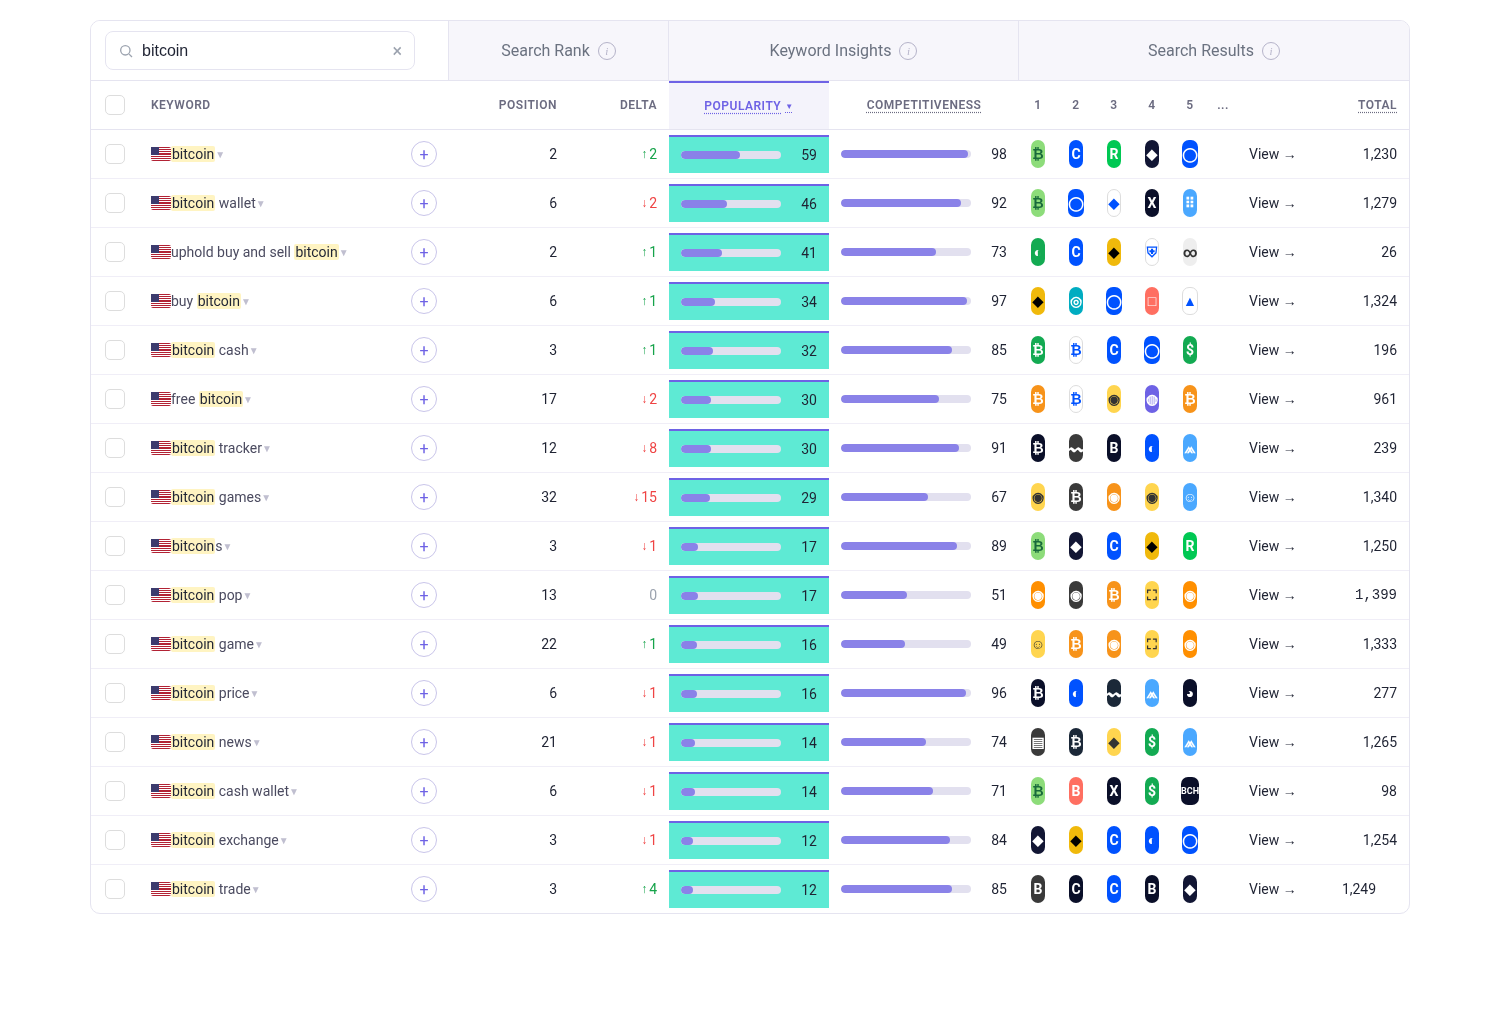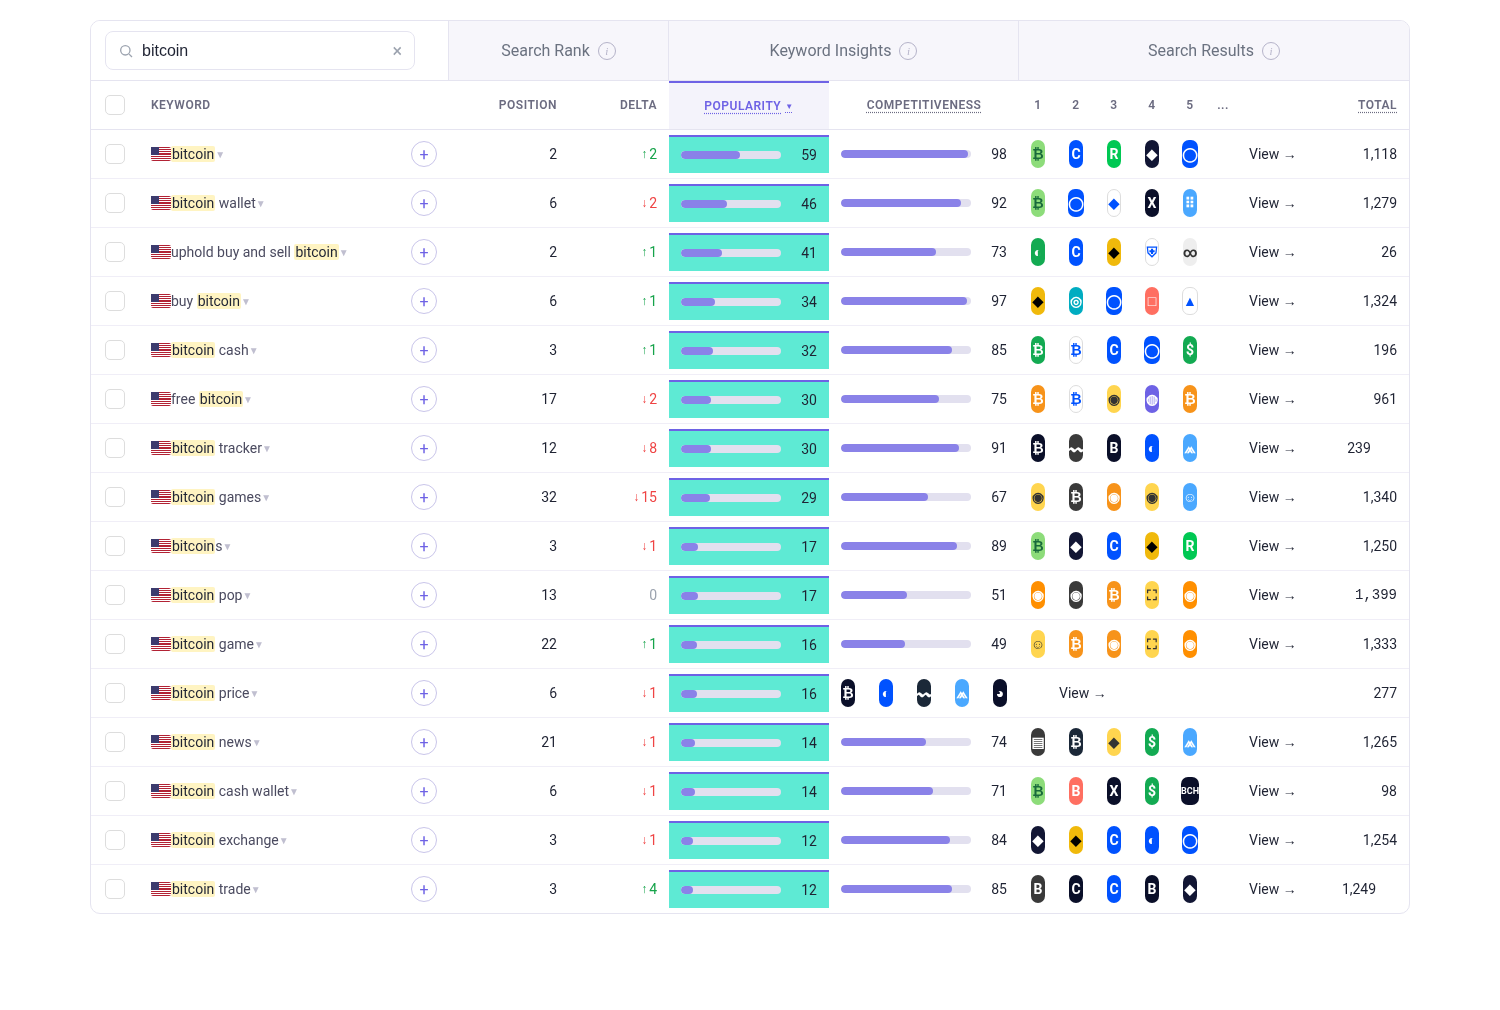"1,118" span.total-val { text: 1,118 -> 1,230 }
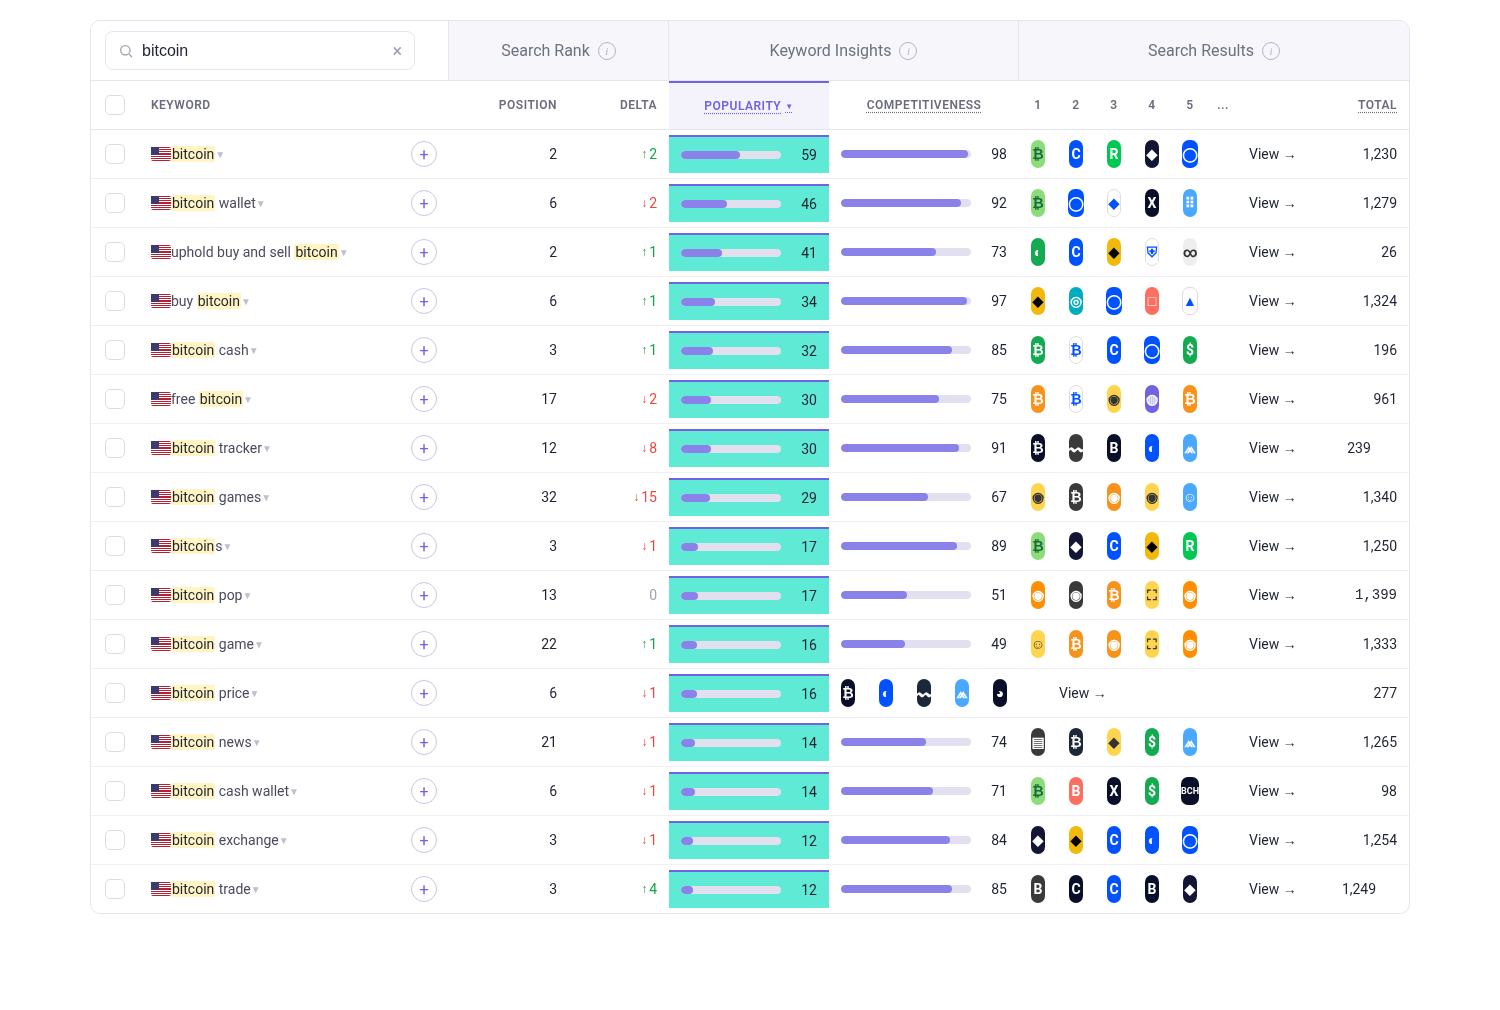"239" div.cell { justify-content: center -> flex-end }
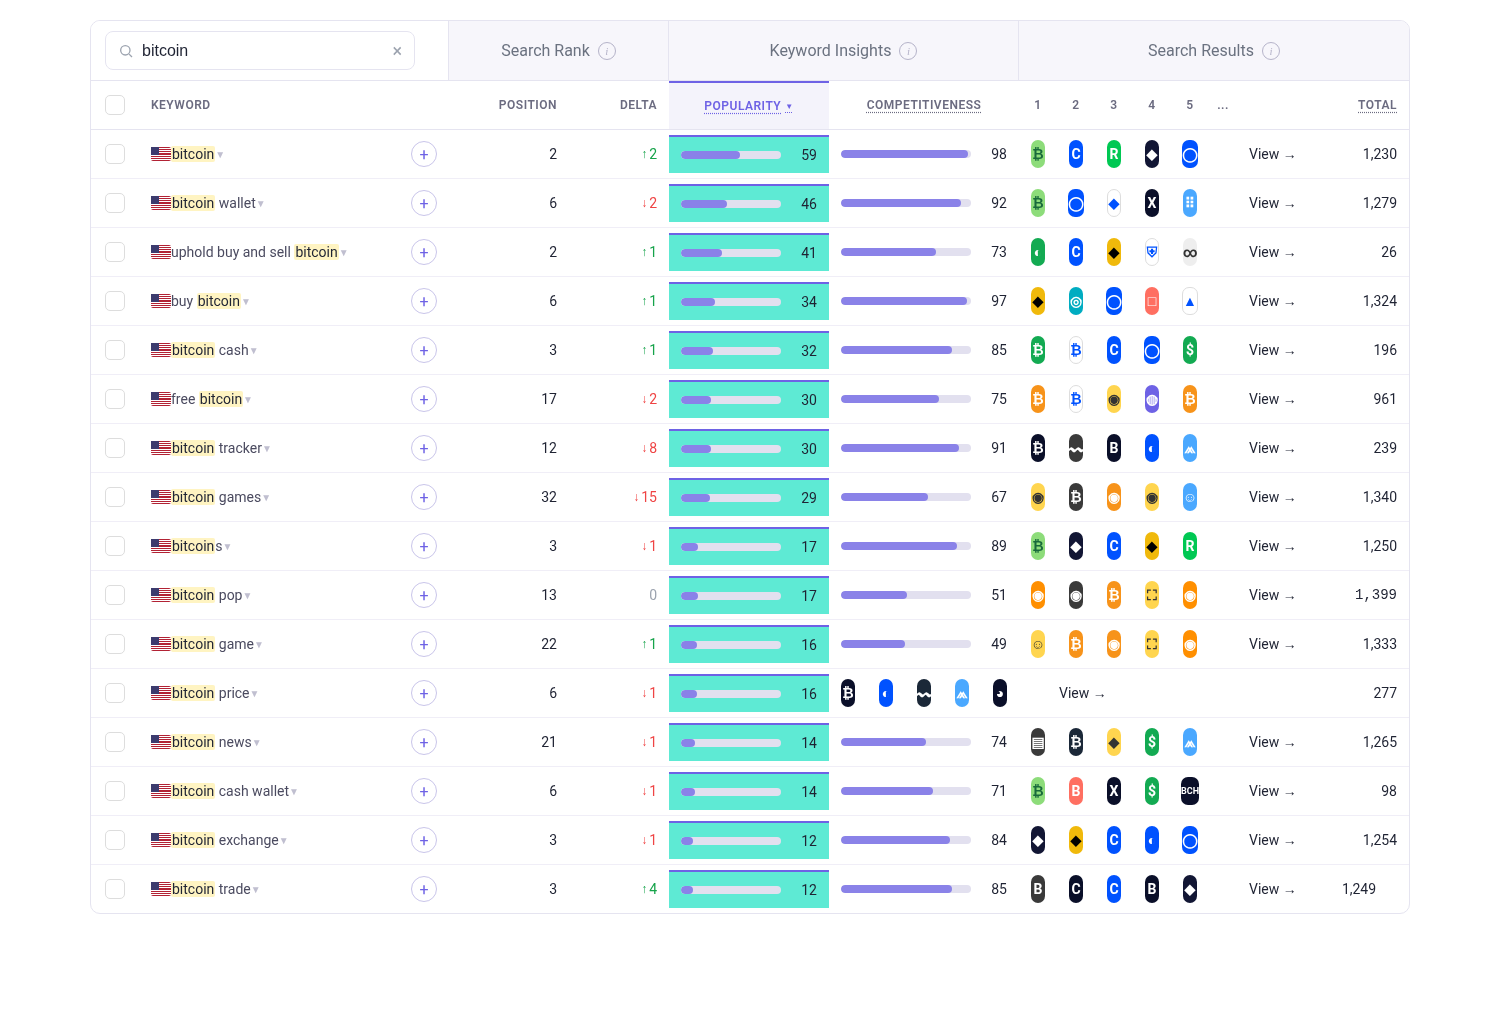"96" div.cell { html: none -> <div> <div> <div> <div></div> </div> <span>96</span> </div> </div> }
